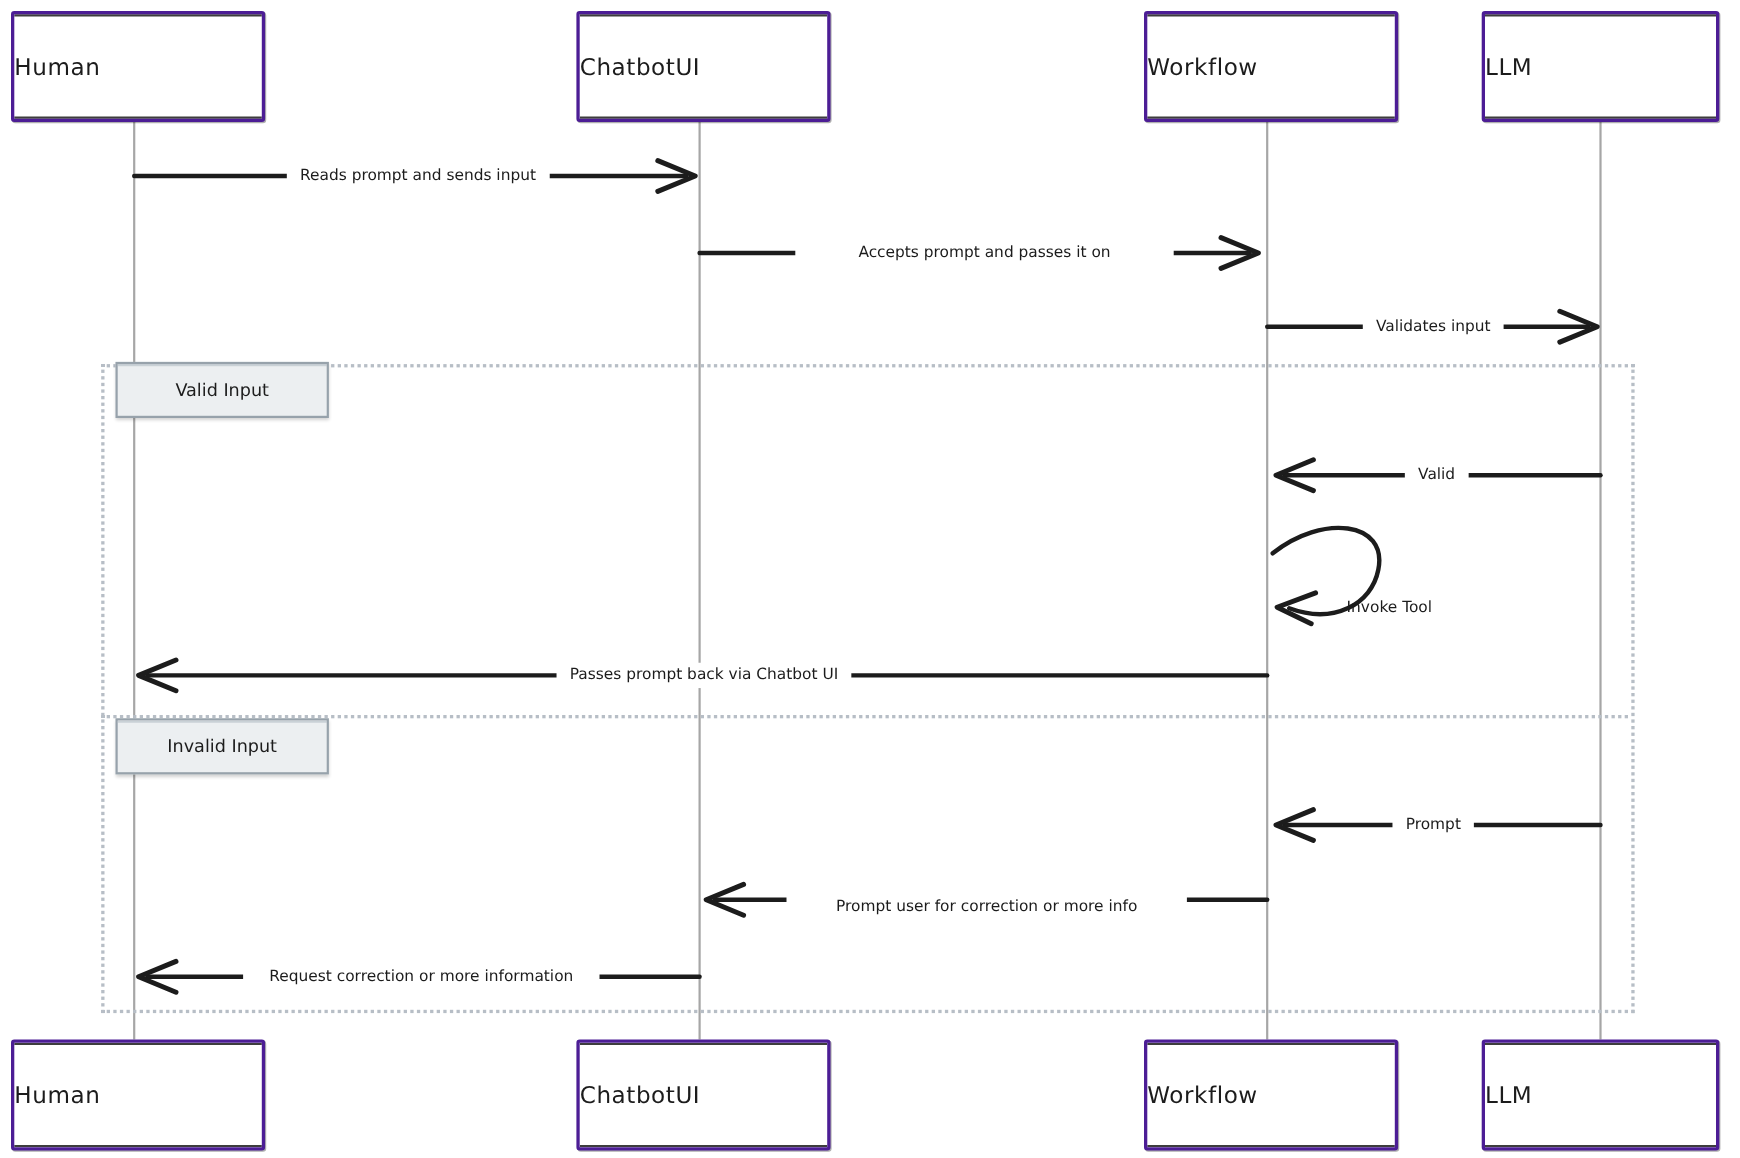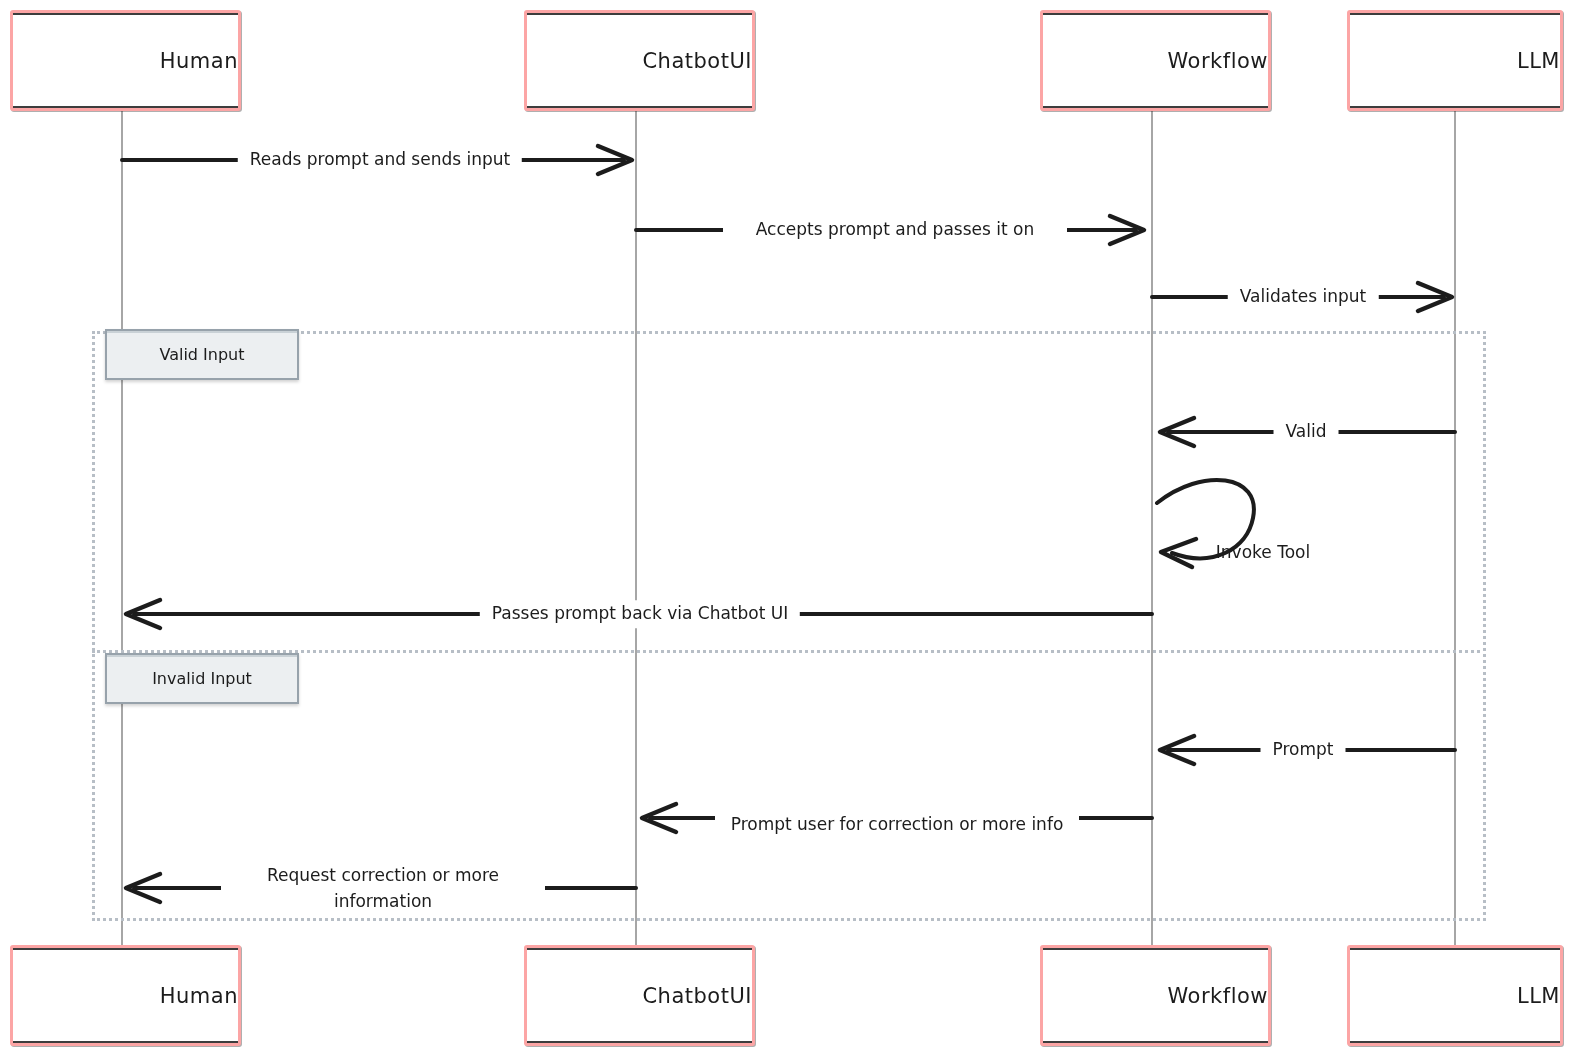"Human" .actor-box { border: 3px solid #fca5a5 -> 3px solid #4c1d95; justify-content: flex-end -> flex-start }
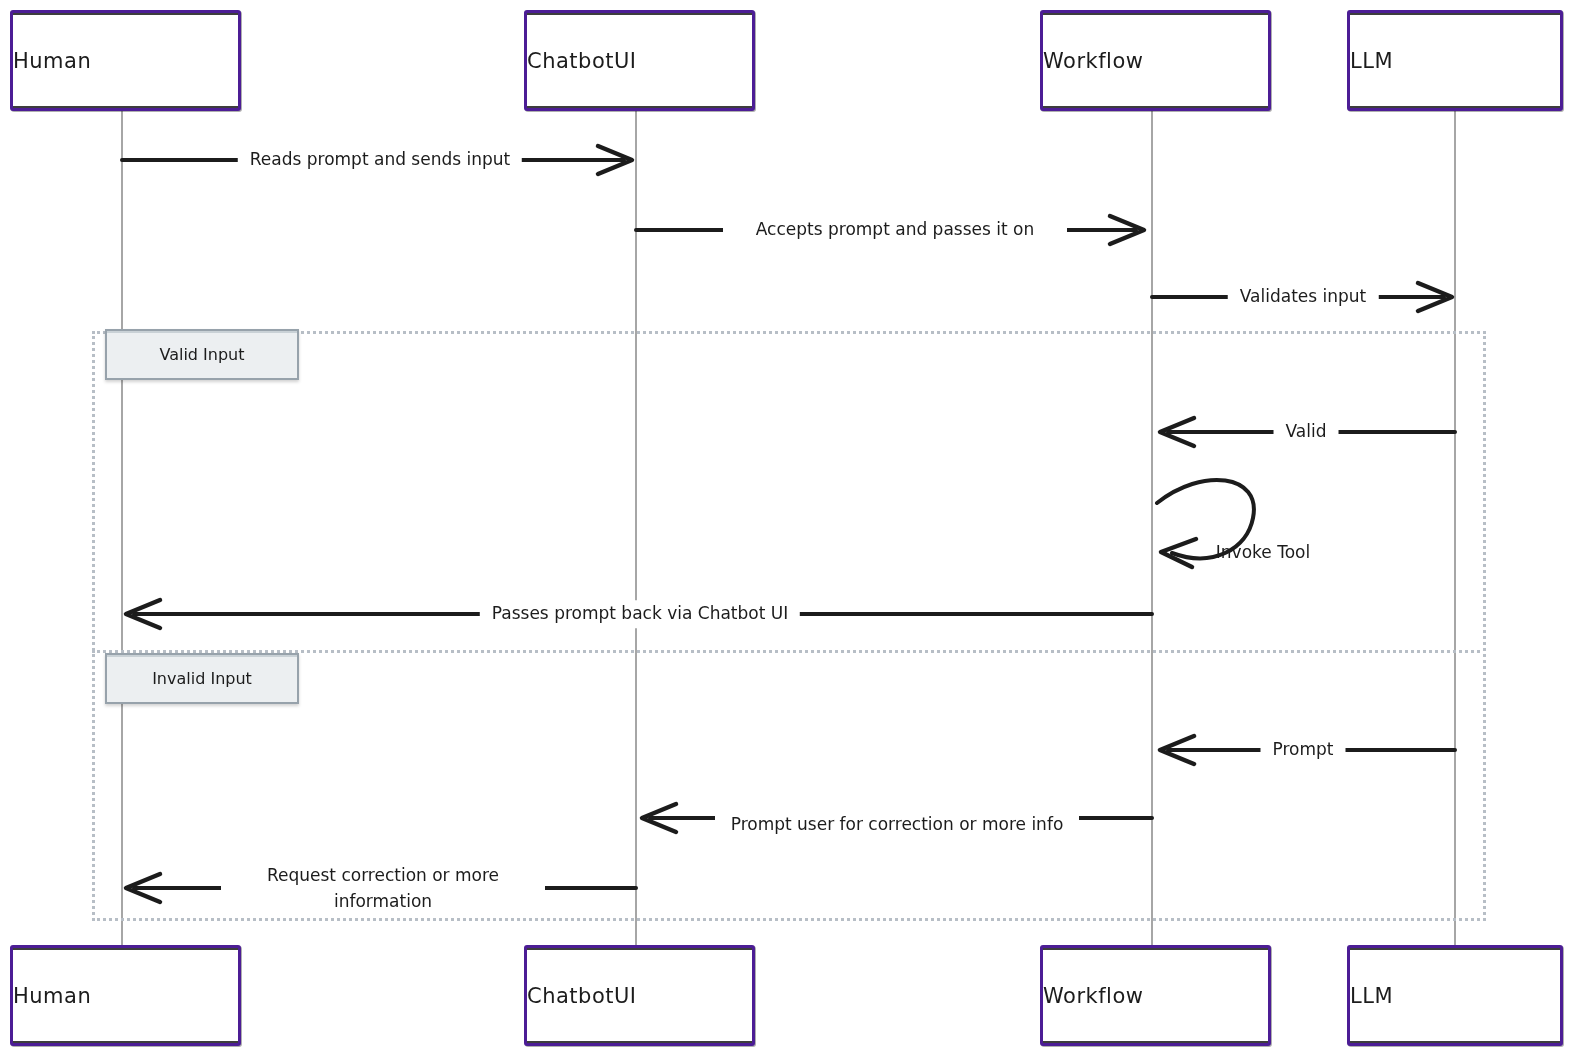"Reads prompt and sends input" .msg-label { font-size: 17px -> 14px }
